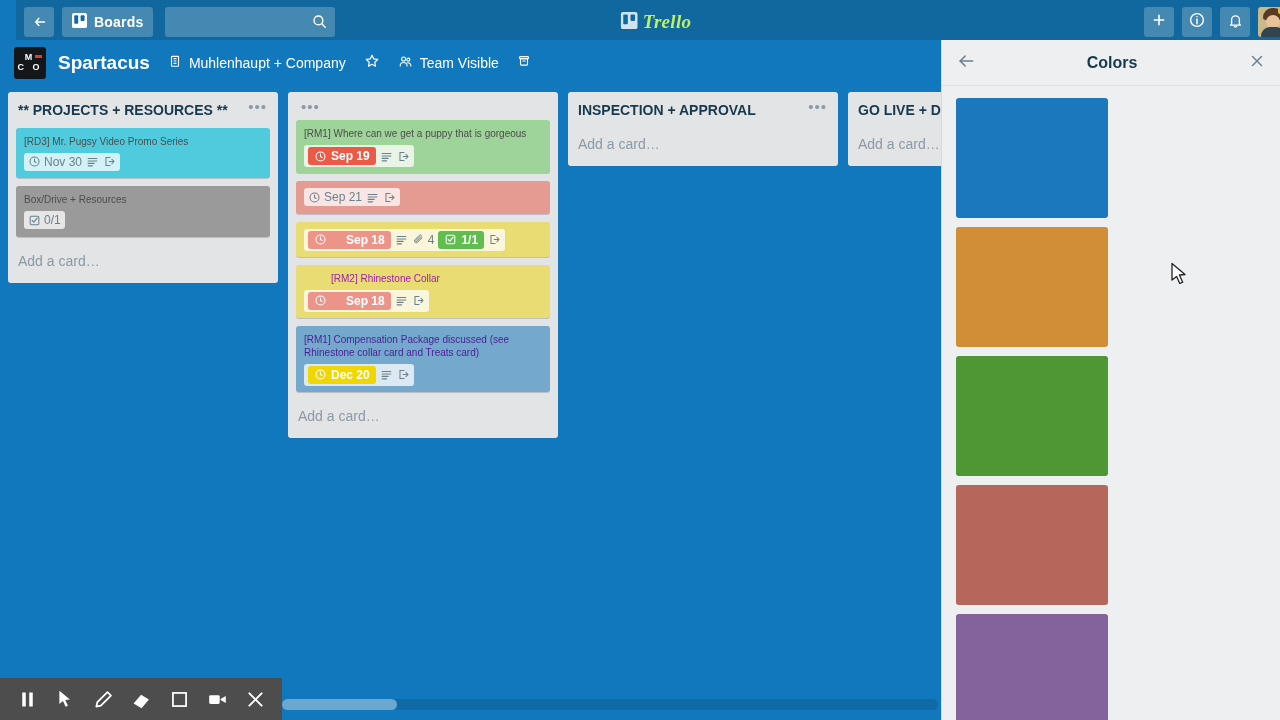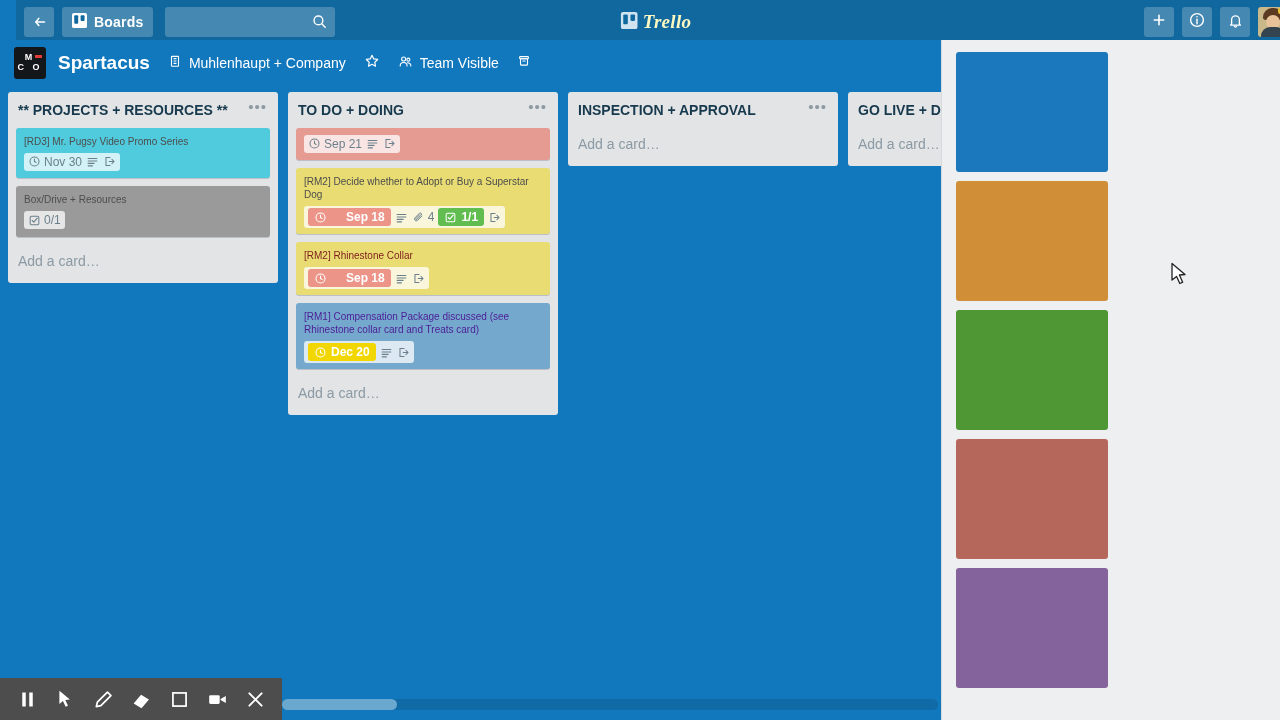"Trello" .nav-logo .word { color: #fef9c3 -> #bef264 }
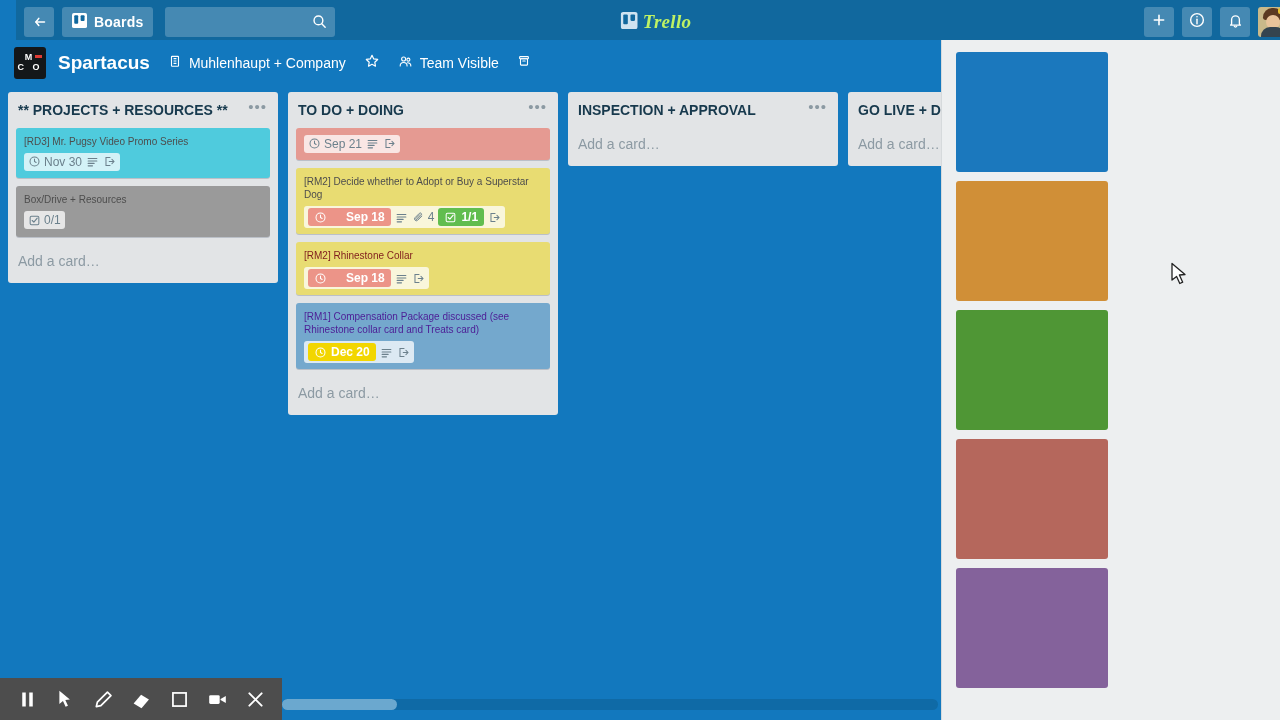"Colors" div.sb-head { html: none -> <div> <span> <span> <svg> <path></path> <path></path> </svg> </span> </span> <span>Colors</span> <span> <span> <svg> <path></path> </svg> </span> </span> </div> }
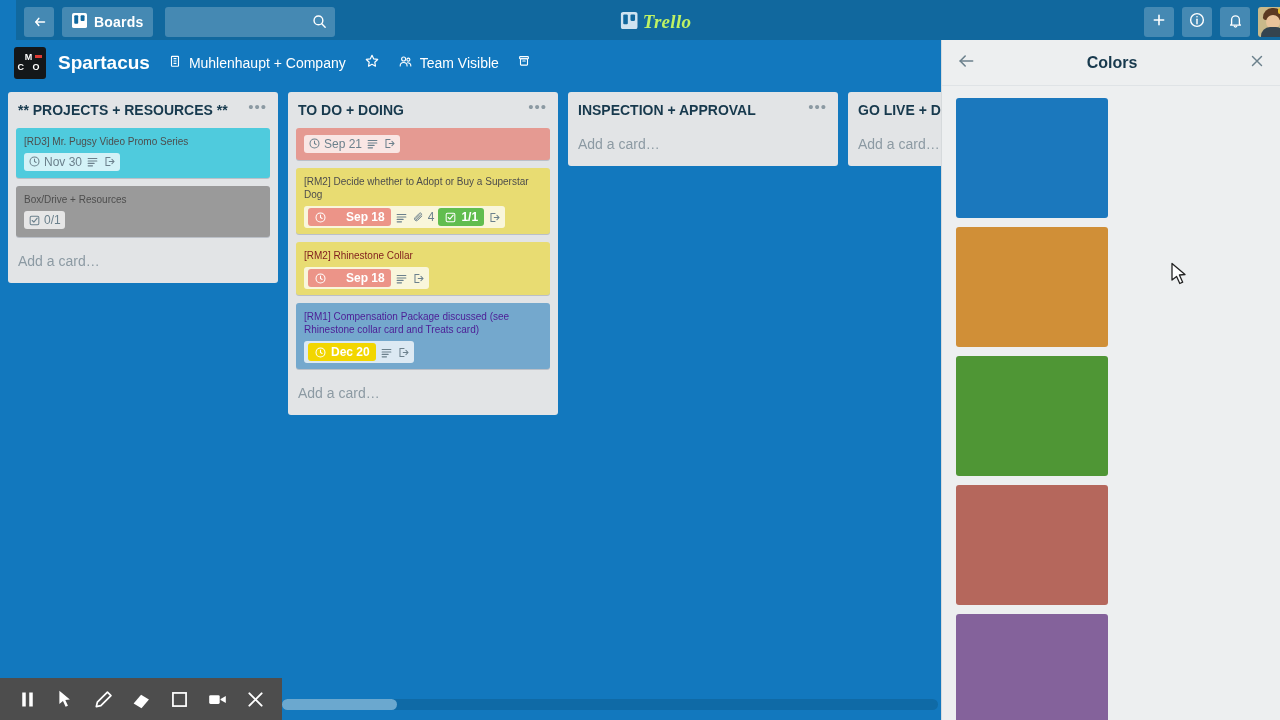"TO DO + DOING" div.list-title { html: <div>TO DO + DOING</div> -> none }
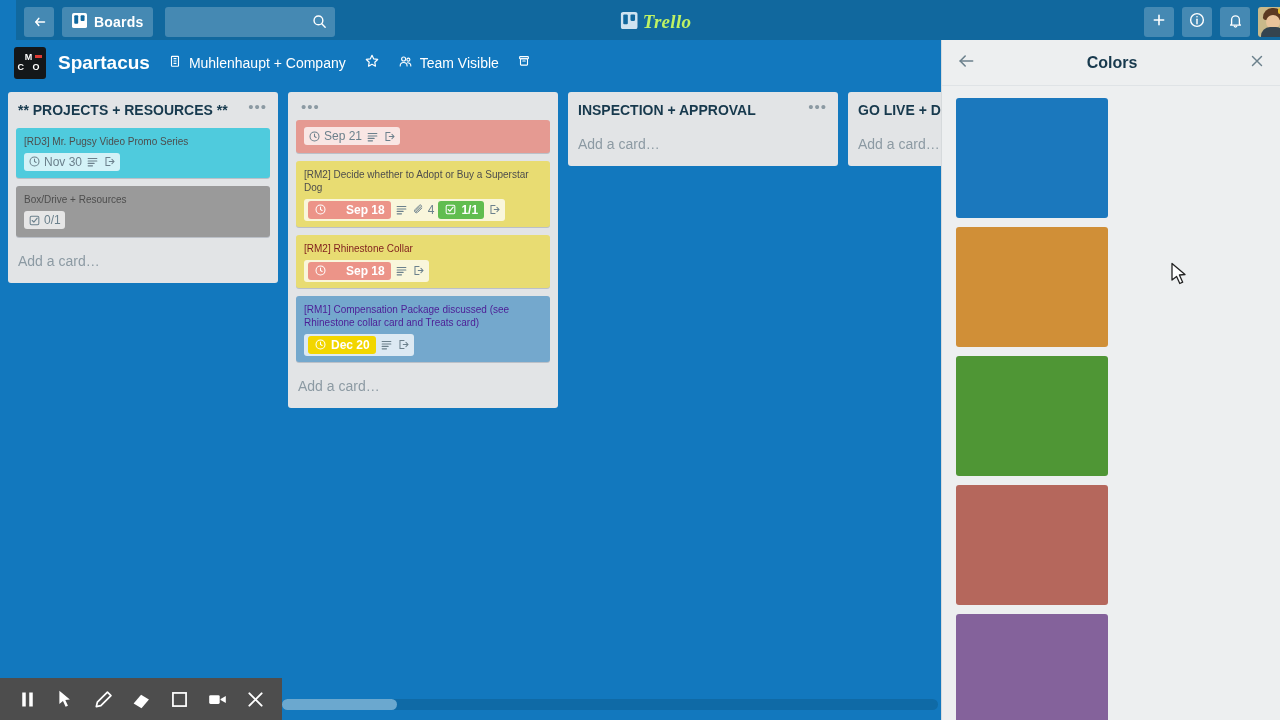"[RM1] Where can we get" div.card { html: none -> <div><div>[RM1] Where can we get a puppy that is gorgeous</div><div> <span> <svg> <circle></circle> <path></path> </svg> <span>Sep 19</span> </span> <span> <svg> <path></path> </svg> </span> <span> <svg> <path></path> <path></path> </svg> </span> </div></div> }
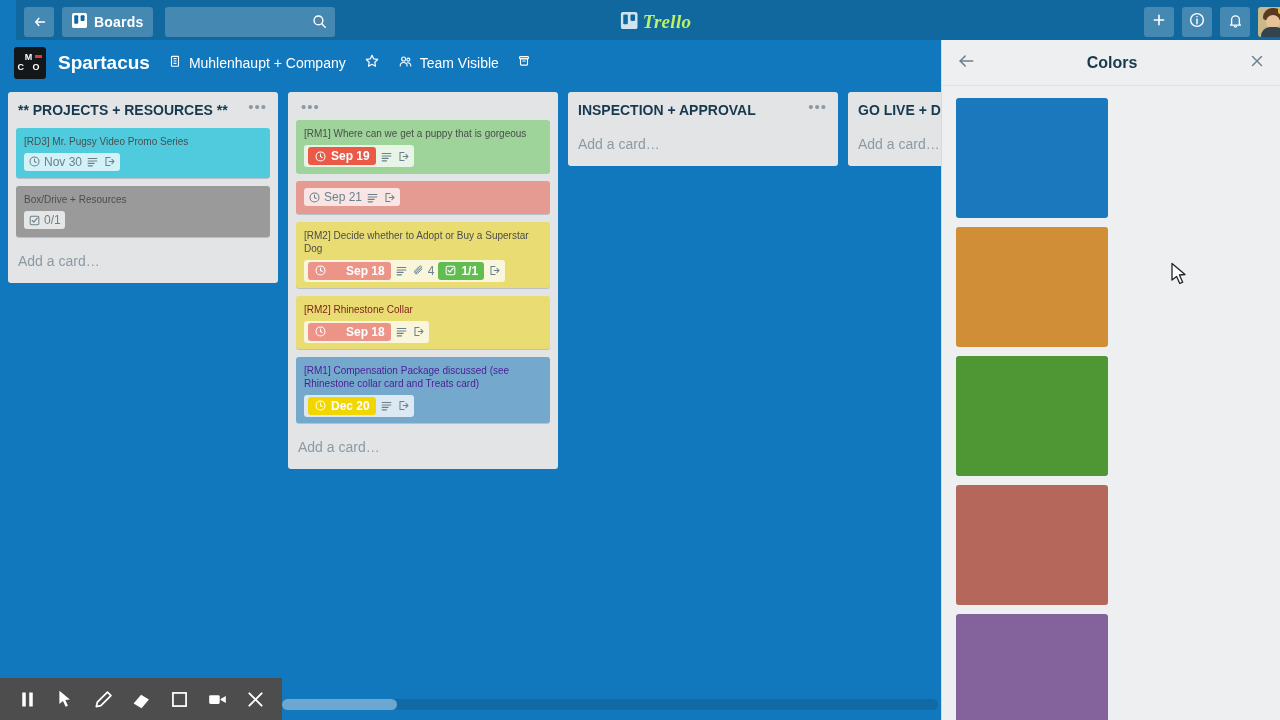"[RM2] Decide whether to Adopt" div.card-title { html: <div>[RM2] Decide whether to Adopt or Buy a Superstar Dog</div> -> none }
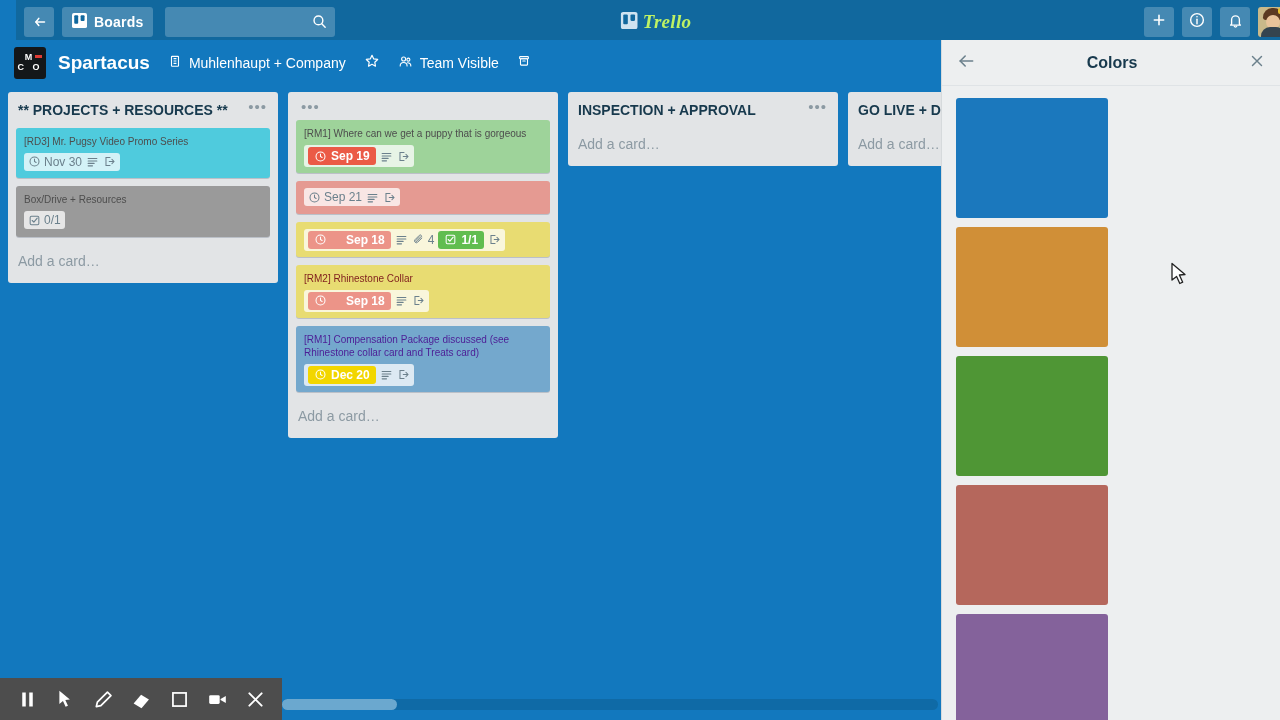"[RM2] Rhinestone Collar" div.card-title { color: #7f1d1d -> #a21caf; margin-left: none -> 27px }
